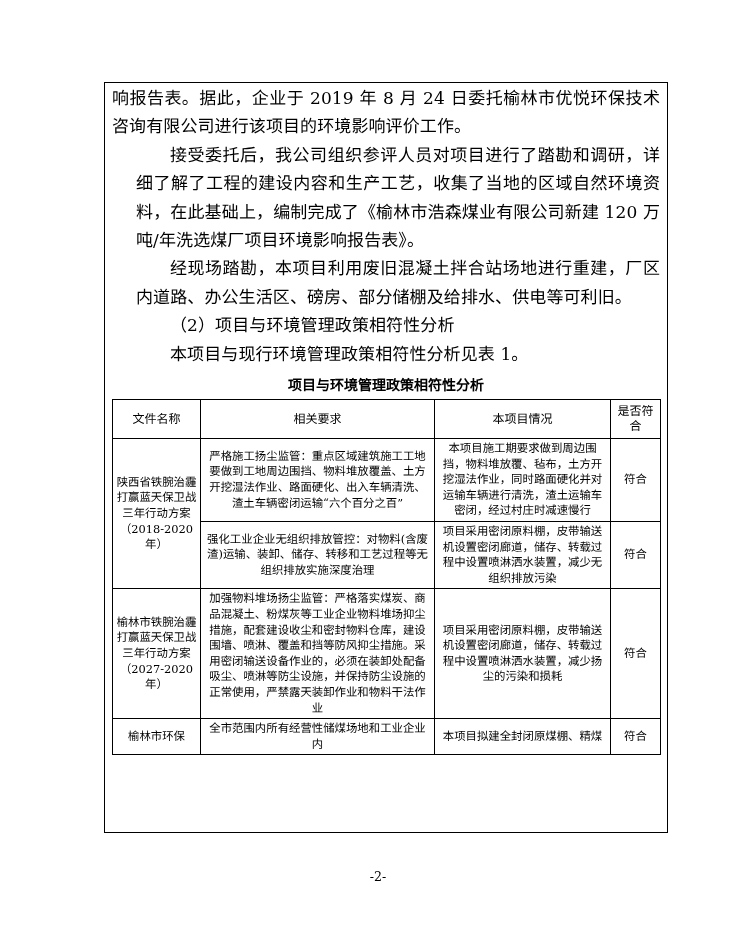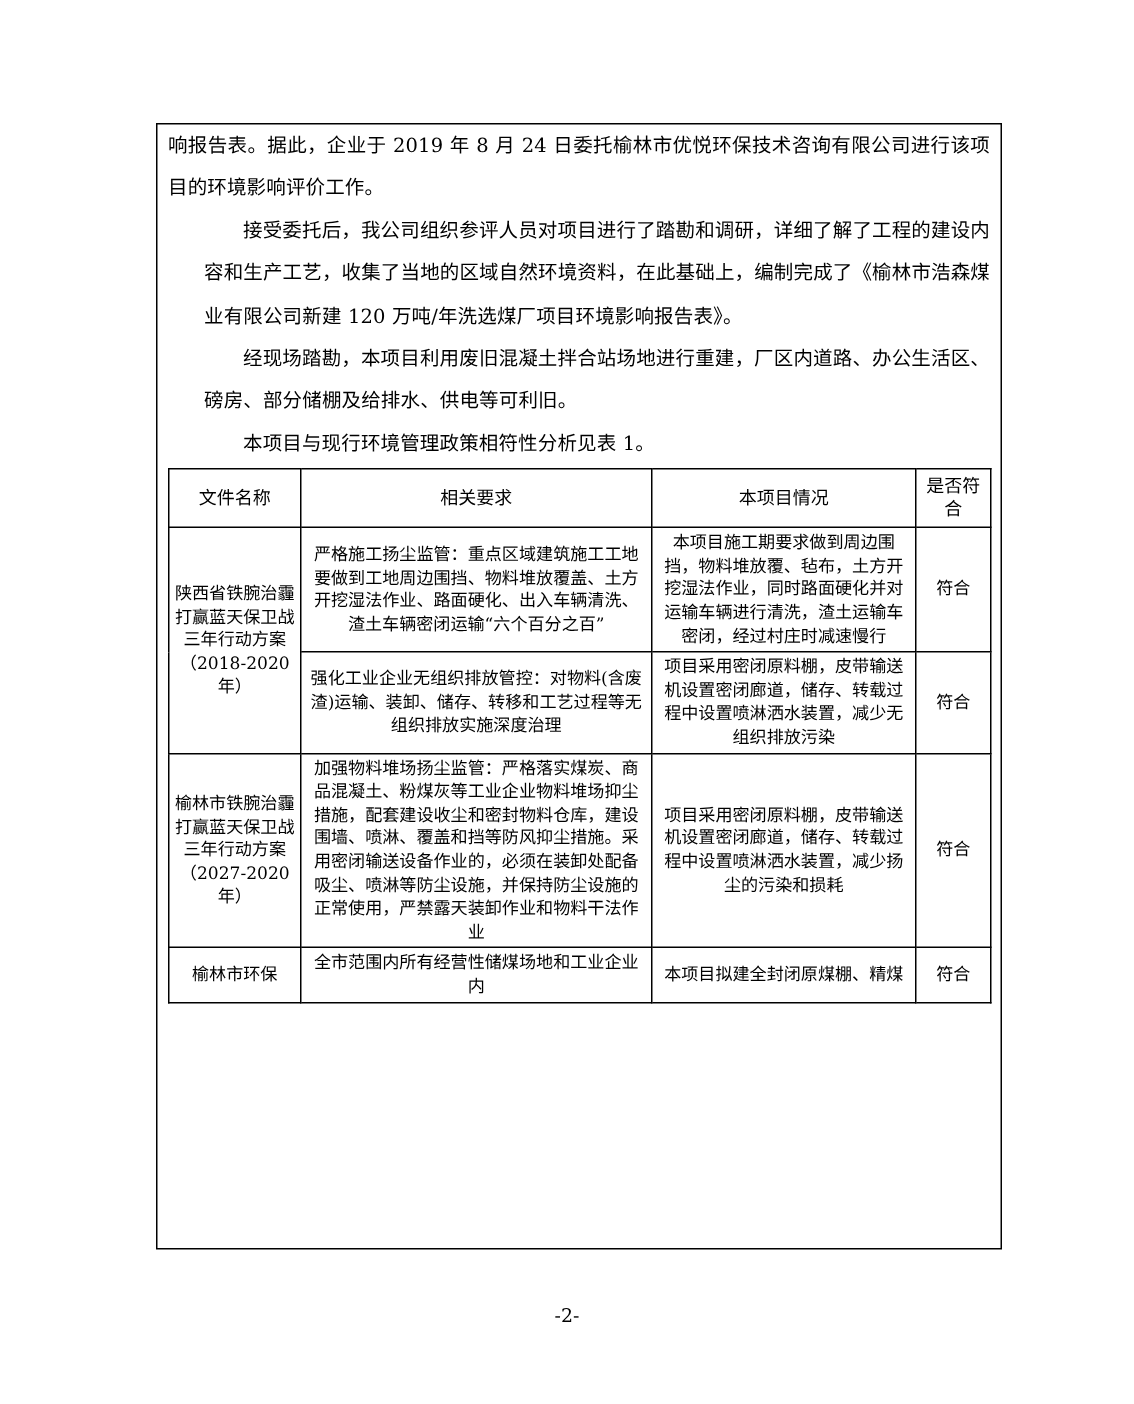"响报告表。据此，企业于 2019 年 8 月" .para { font-size: 13px -> 17px }
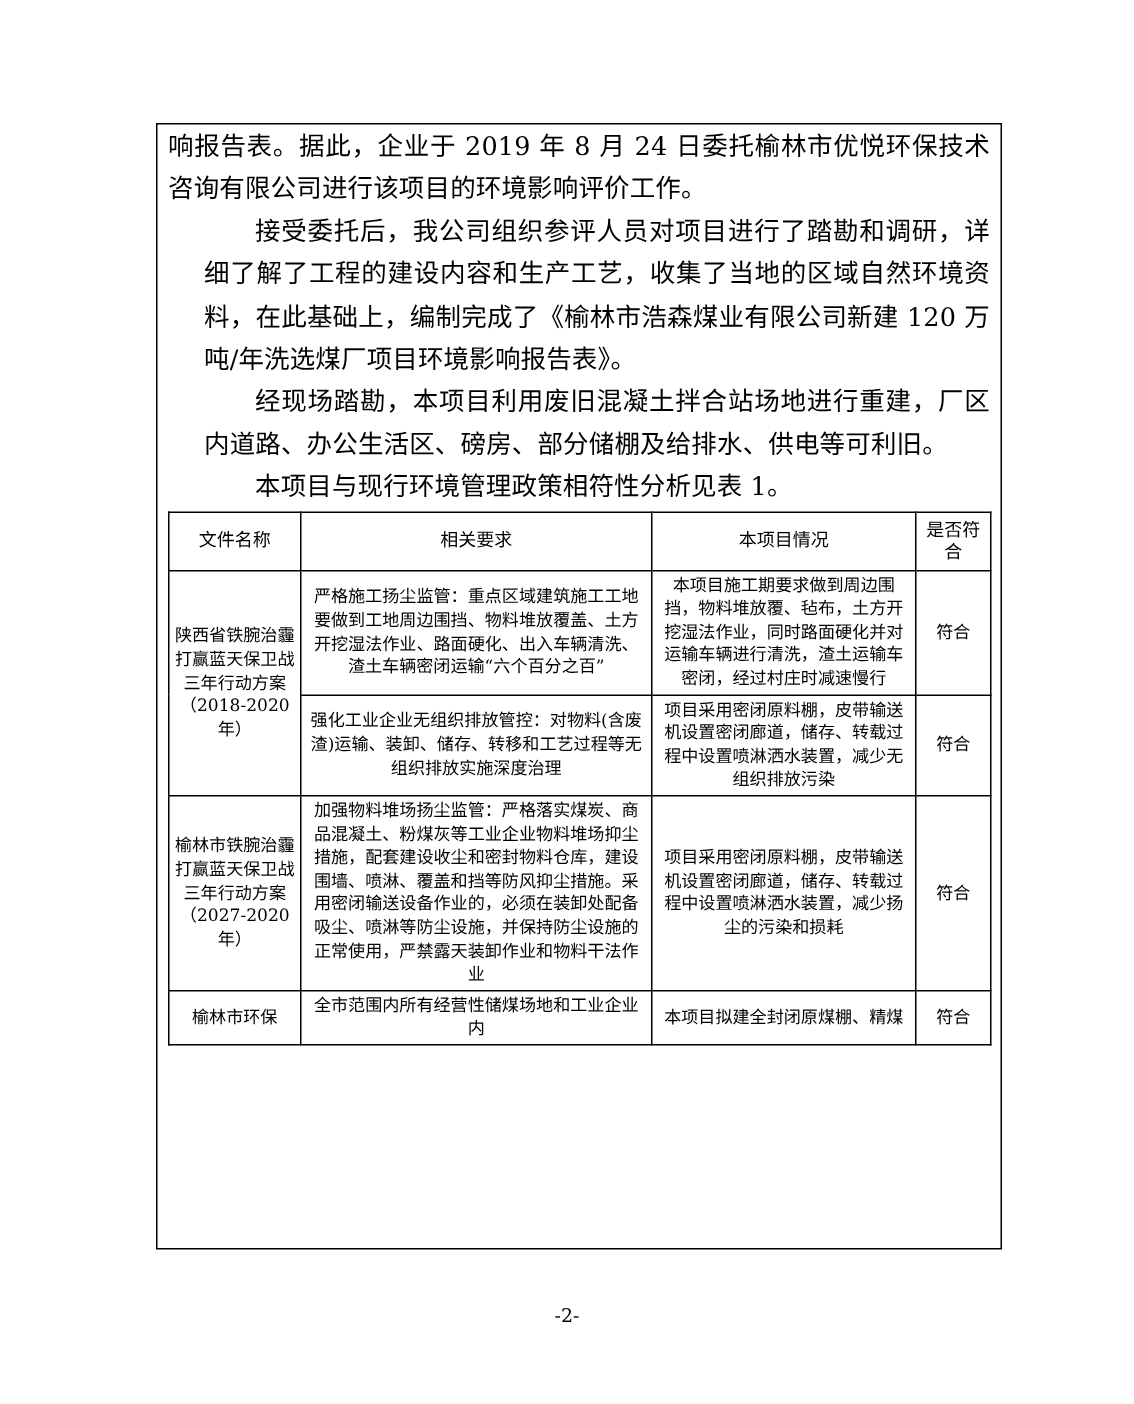"（2）项目与环境管理政策相符性分析" p.para { html: none -> <p>（2）项目与环境管理政策相符性分析</p> }
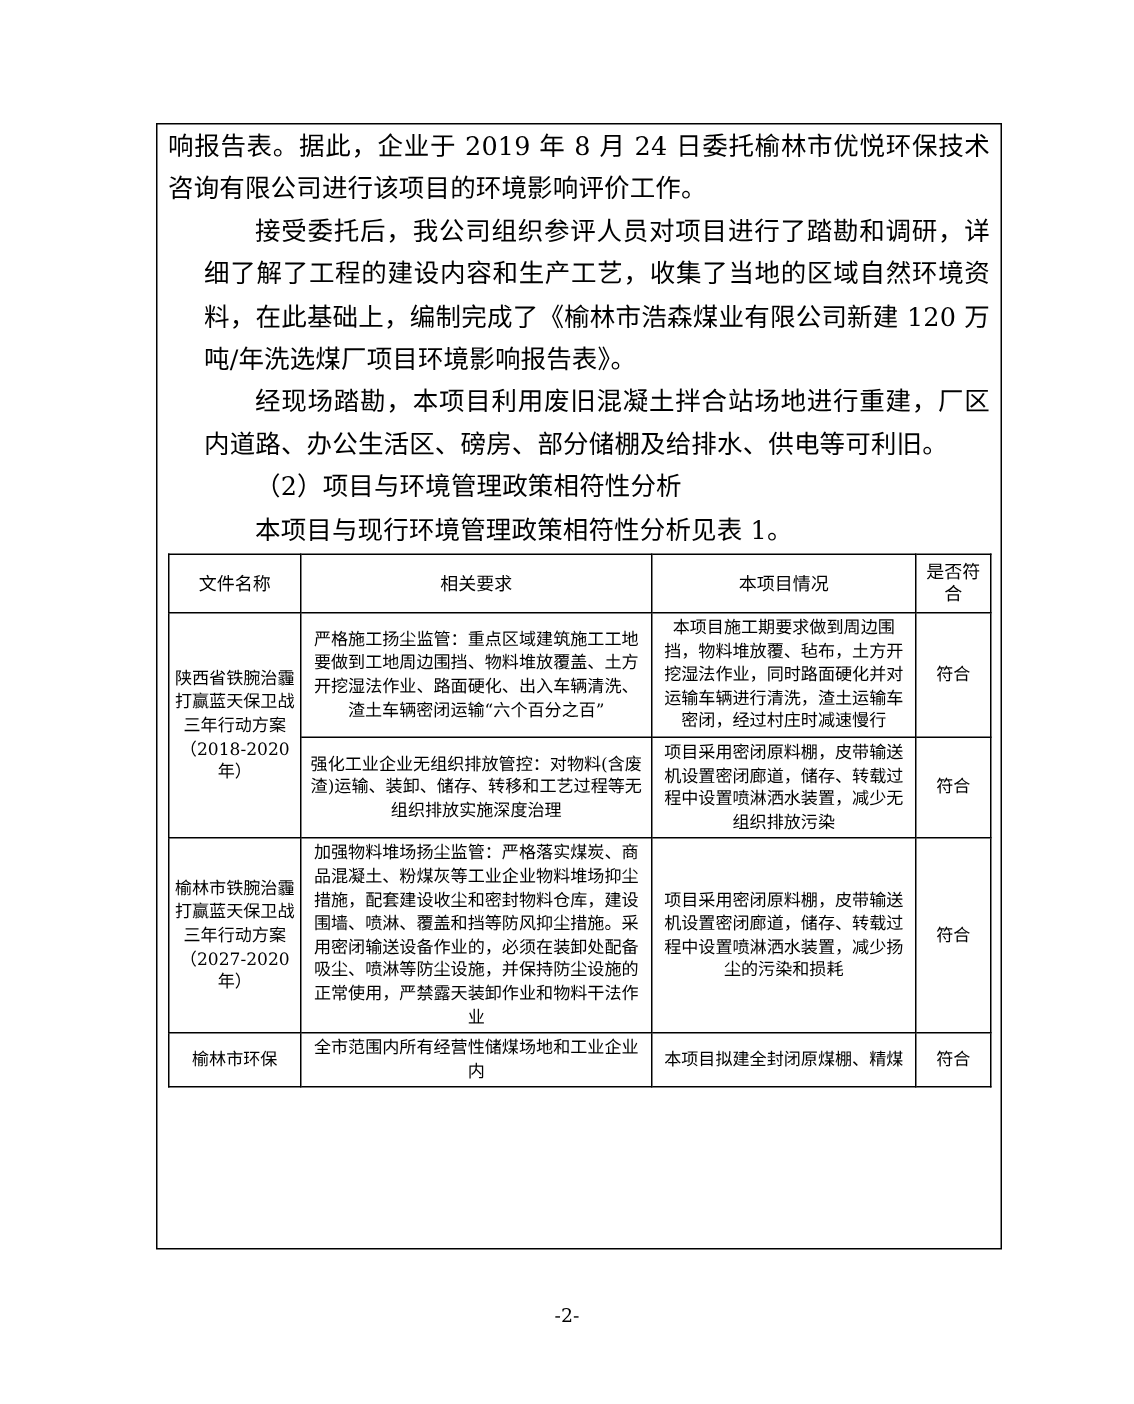"项目与环境管理政策相符性分析" div.tbl-title { html: none -> <div>项目与环境管理政策相符性分析</div> }
